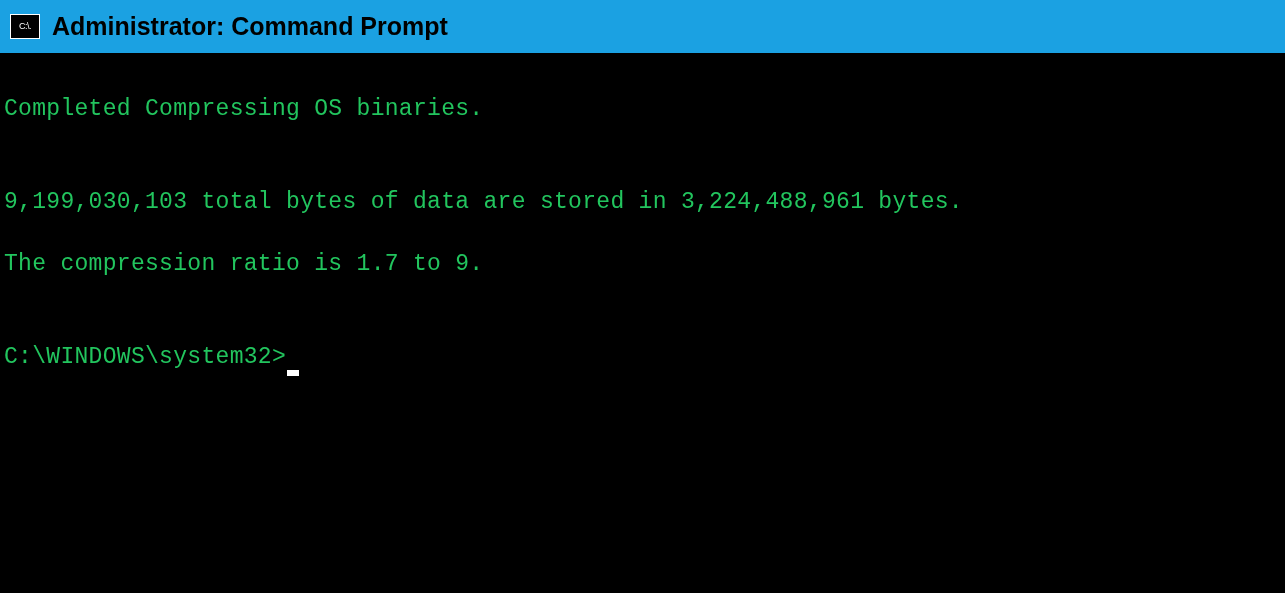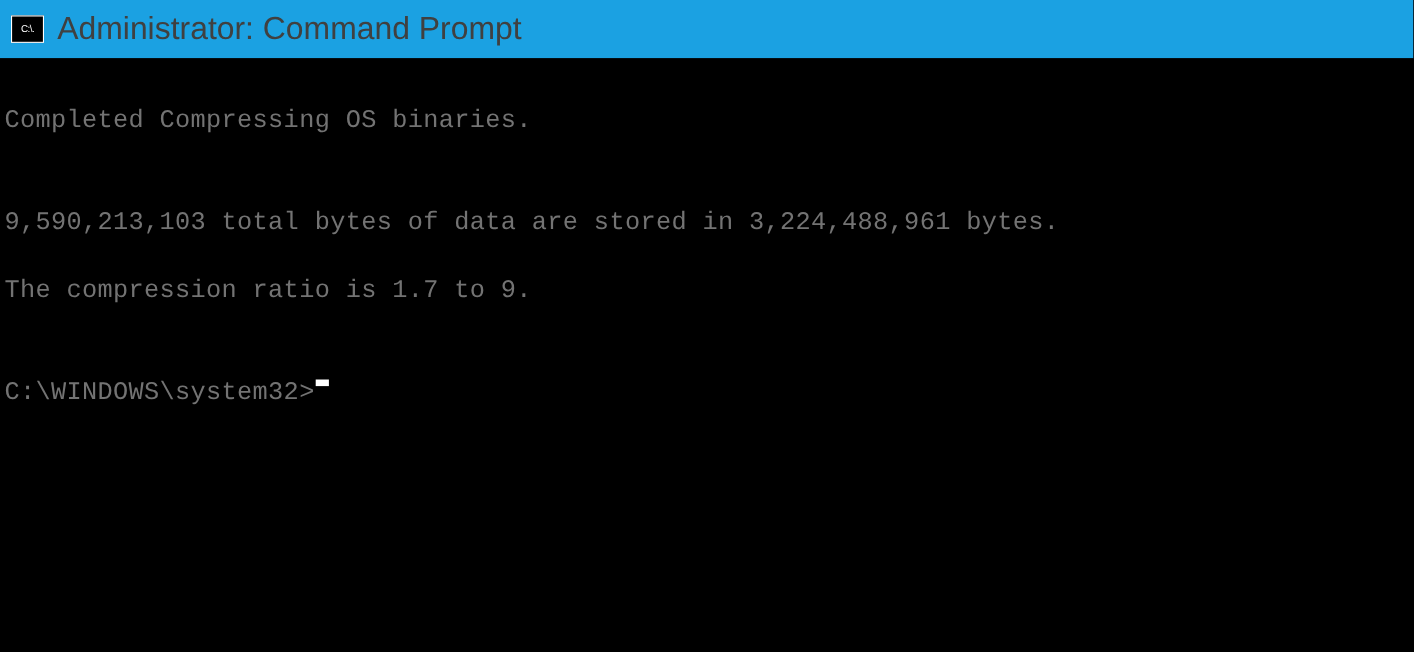"Administrator: Command Prompt" .titlebar-text { color: #404040 -> #000000; font-size: 29px -> 25px; font-weight: 400 -> 700 }
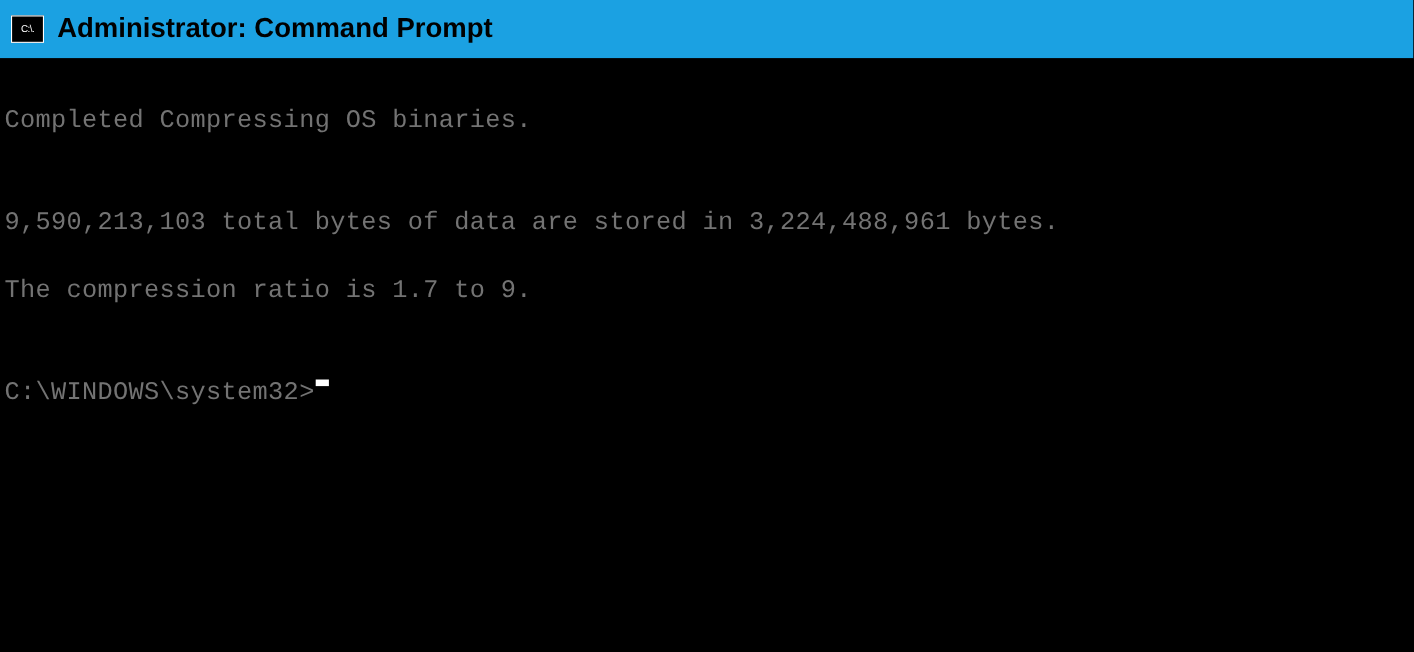"Completed Compressing OS binaries." .terminal { color: #737373 -> #22c55e }
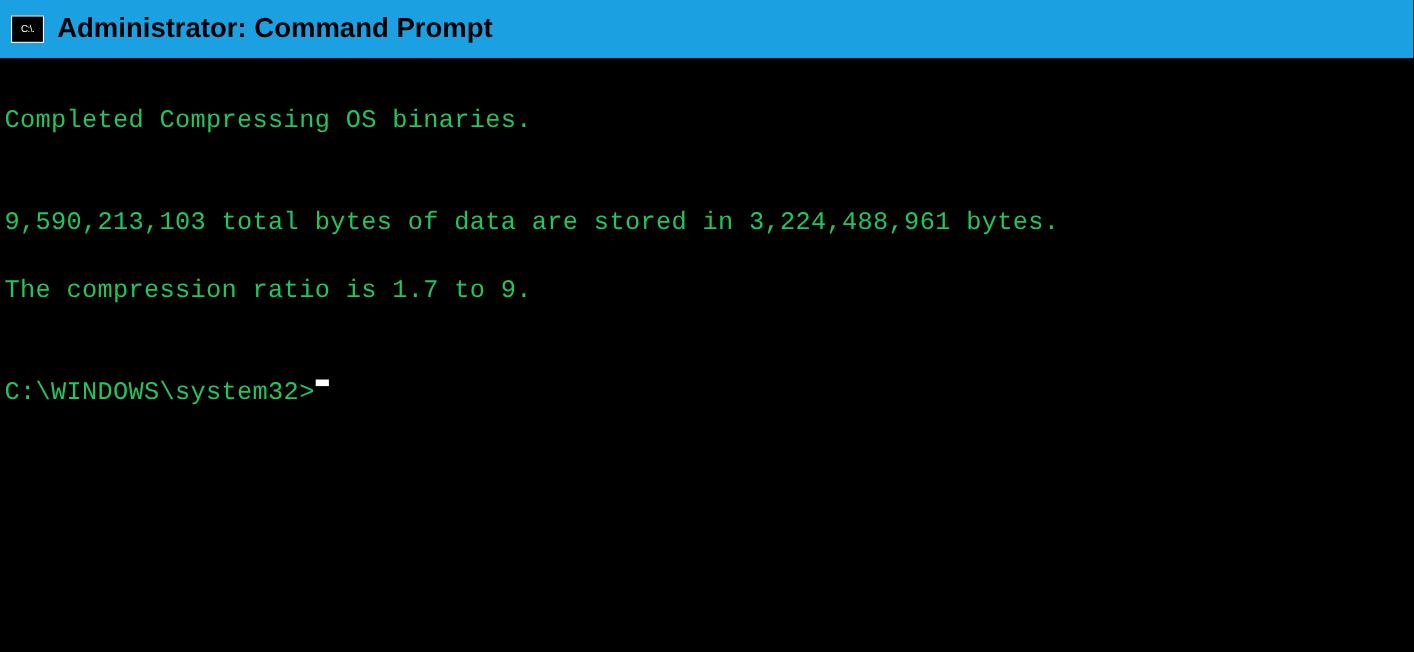"9,590,213,103 total bytes of data" span.term-line { text: 9,590,213,103 -> 9,199,030,103 }
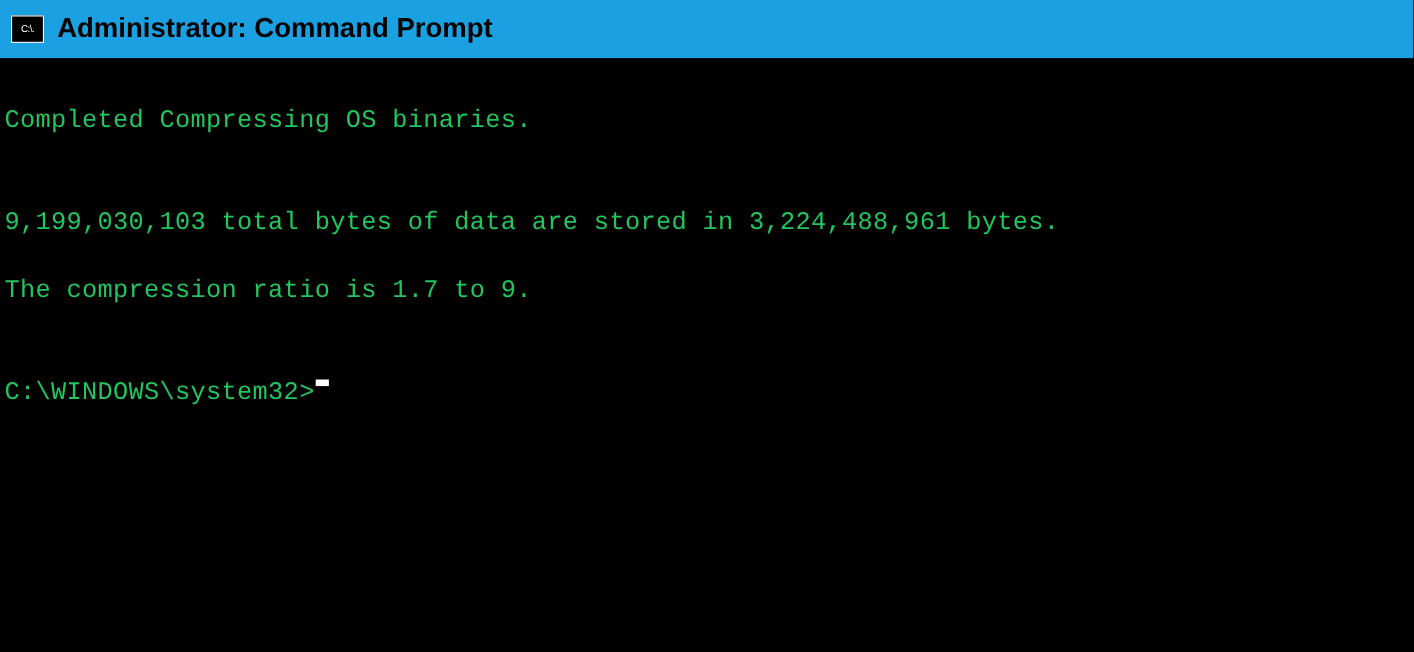"C:\WINDOWS\system32>" .prompt-line { align-items: flex-start -> flex-end }
